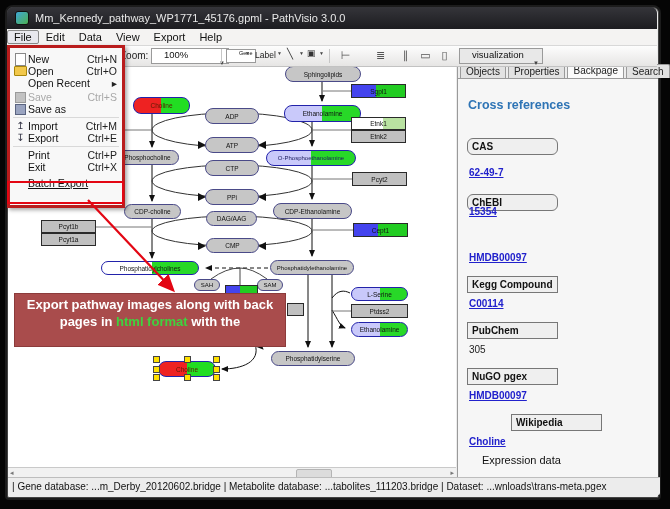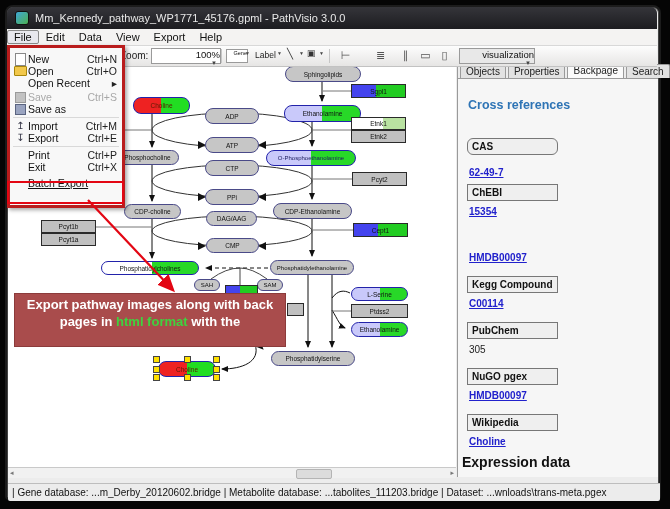"100%" .combo { align-items: flex-end -> flex-start; padding-left: 4px -> 12px }
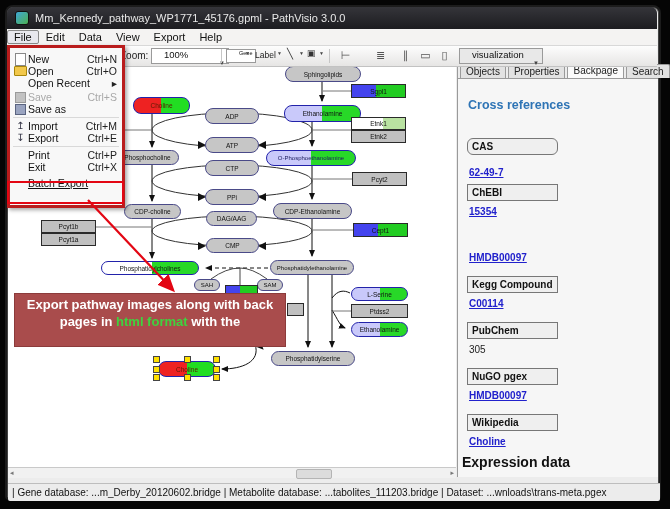"ChEBI" div.secbox { border-radius: none -> 6px; top: 122px -> 132px }
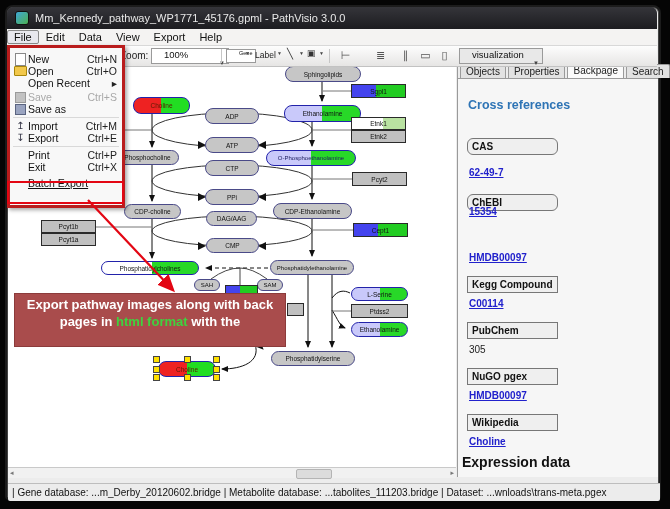"Wikipedia" div.secbox { margin-left: none -> 44px }
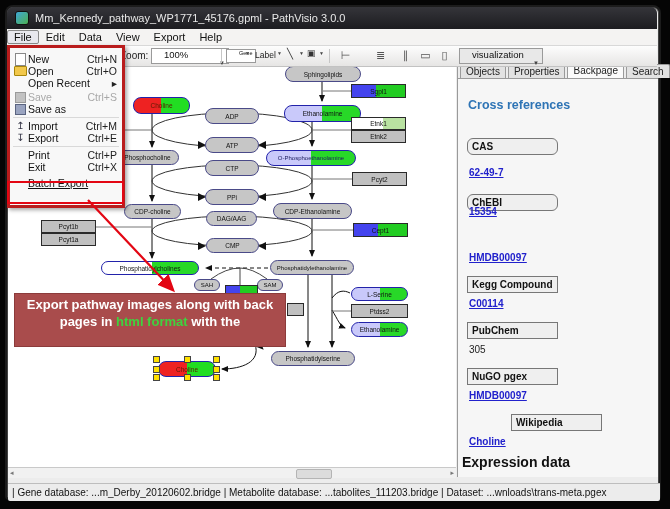"Expression data" #expr-heading { font-size: 14px -> 11px; font-weight: bold -> normal; left: 4px -> 24px }
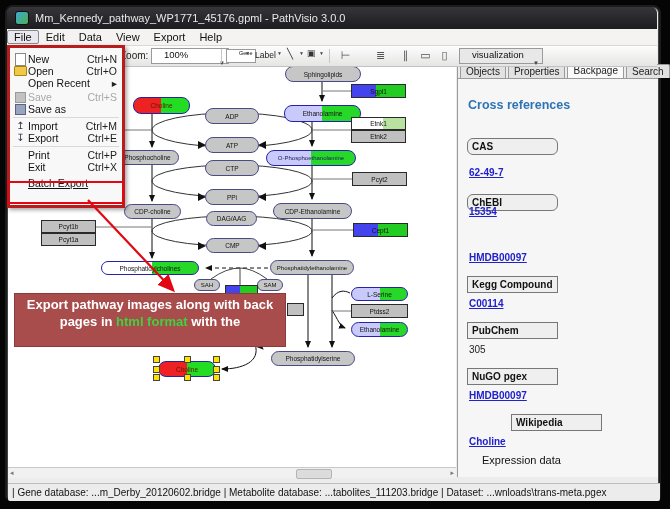"| Gene database:" #statusbar { margin-top: 6px -> none }
